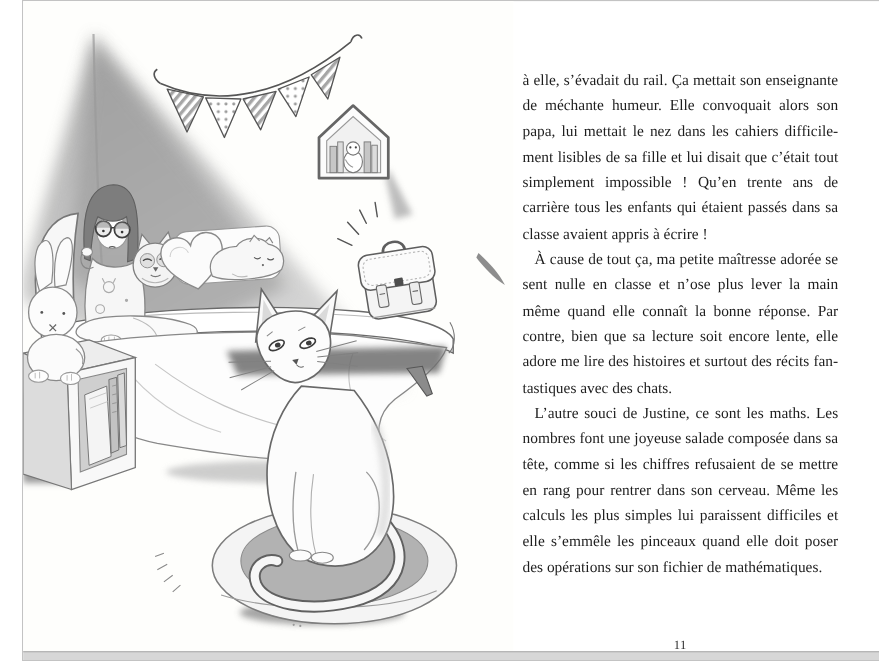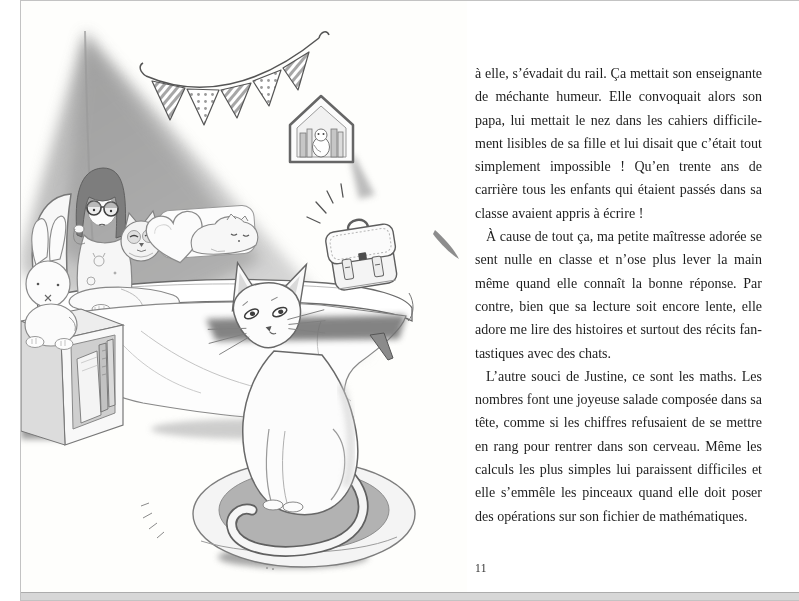"11" .pagenum { text-align: left -> center; top: 561px -> 580px }
